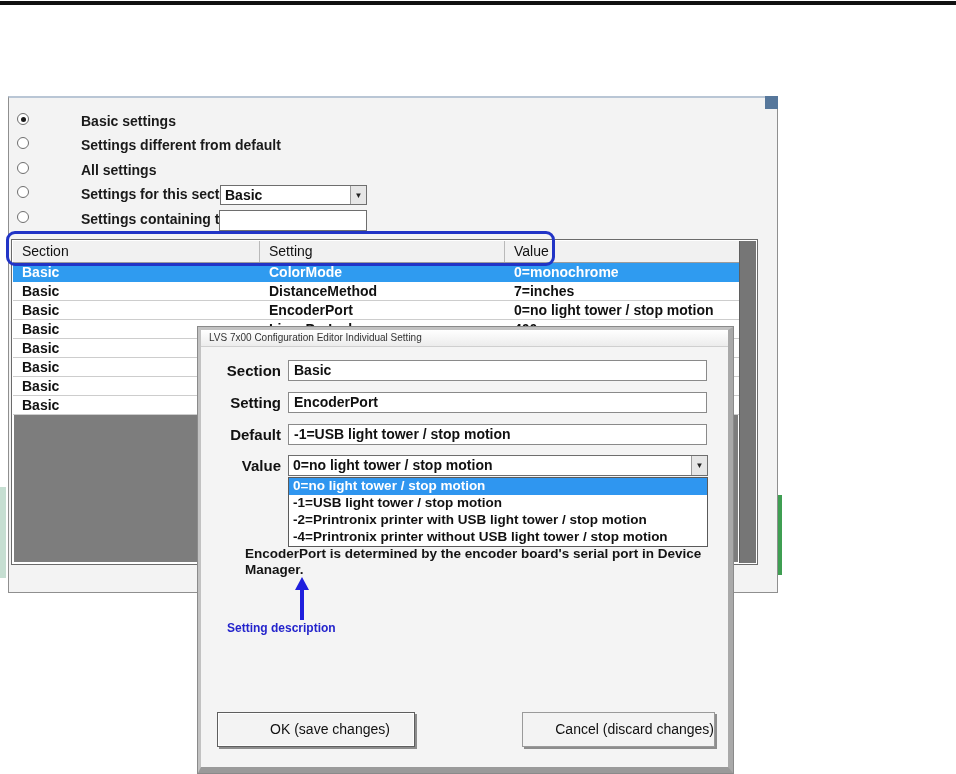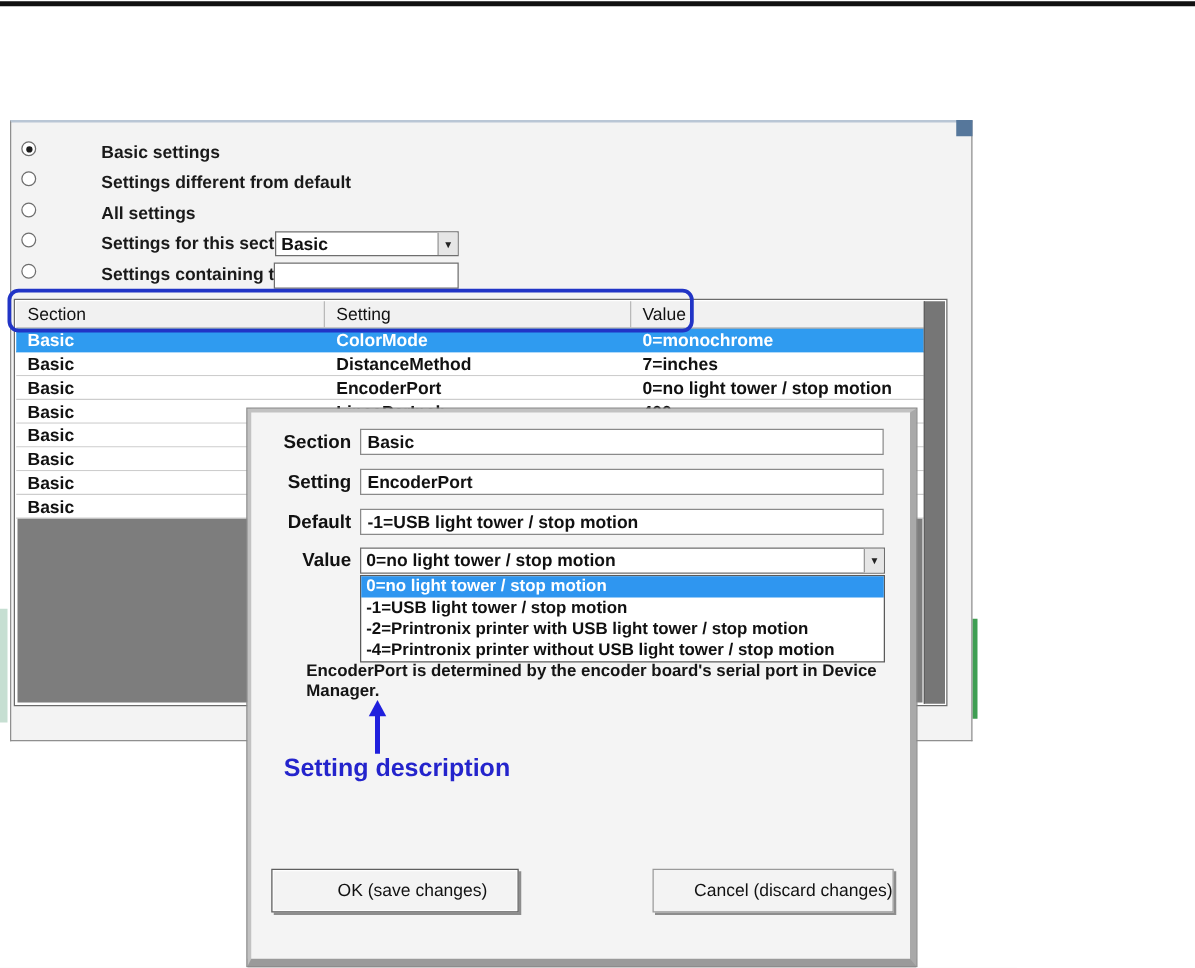"LVS 7x00 Configuration Editor Individual" div.dlg-title { html: none -> <div>LVS 7x00 Configuration Editor Individual Setting</div> }
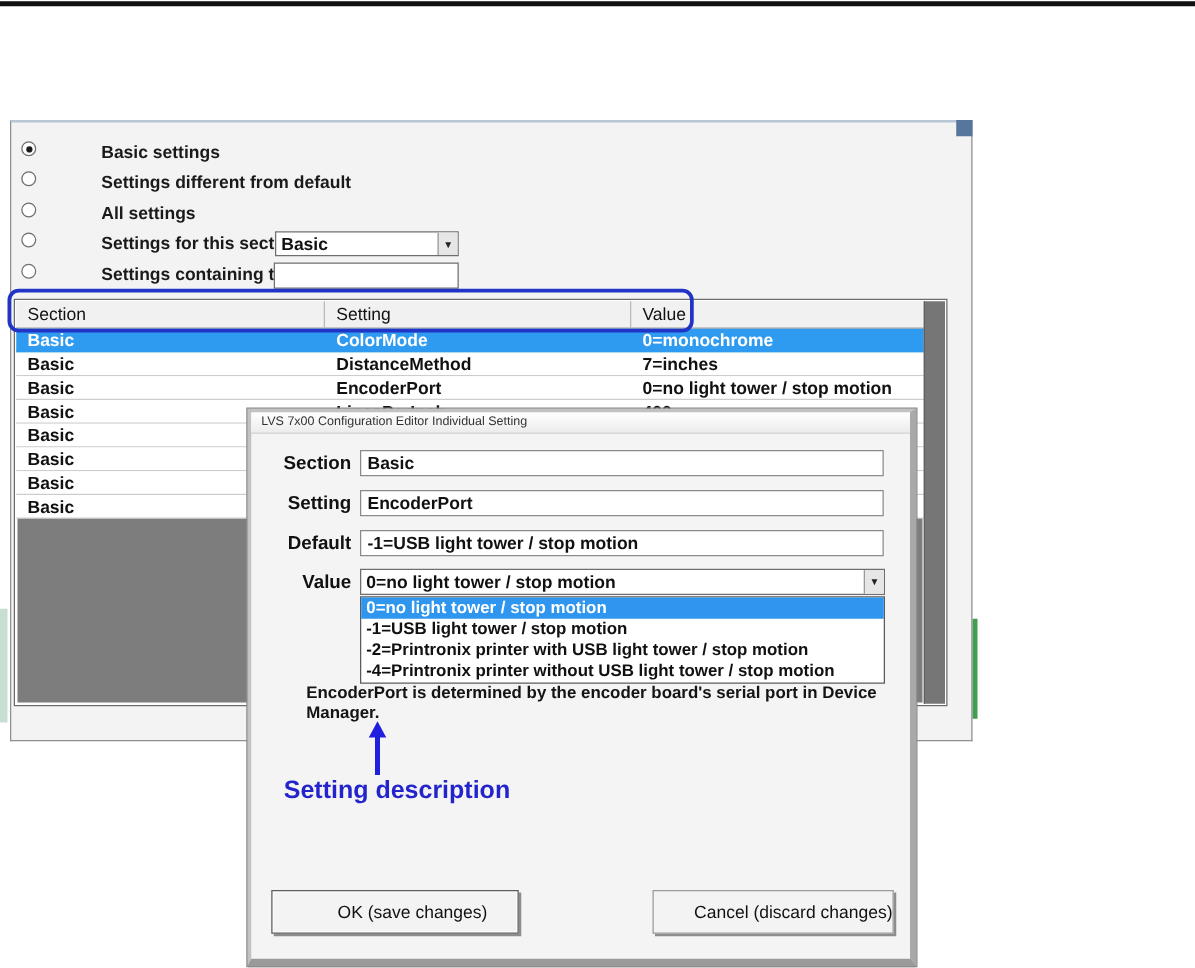"Setting description" .ann-text { font-size: 20px -> 12px }
